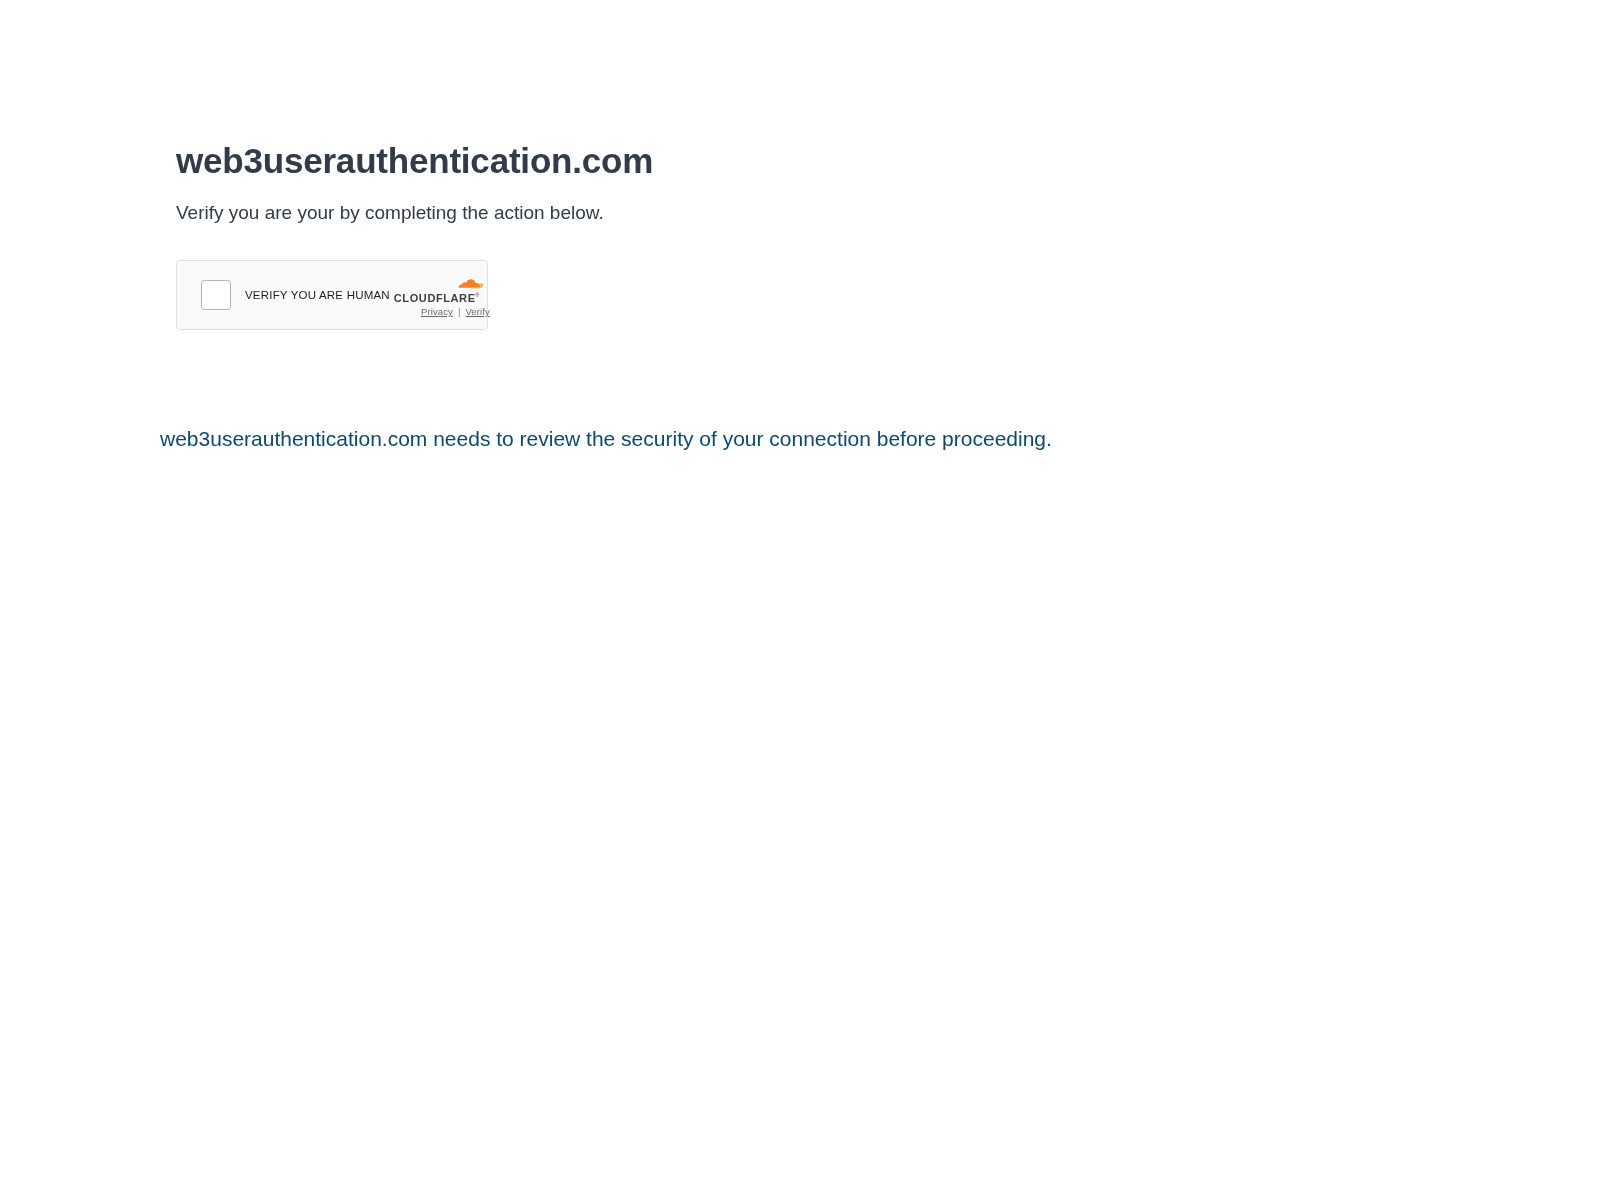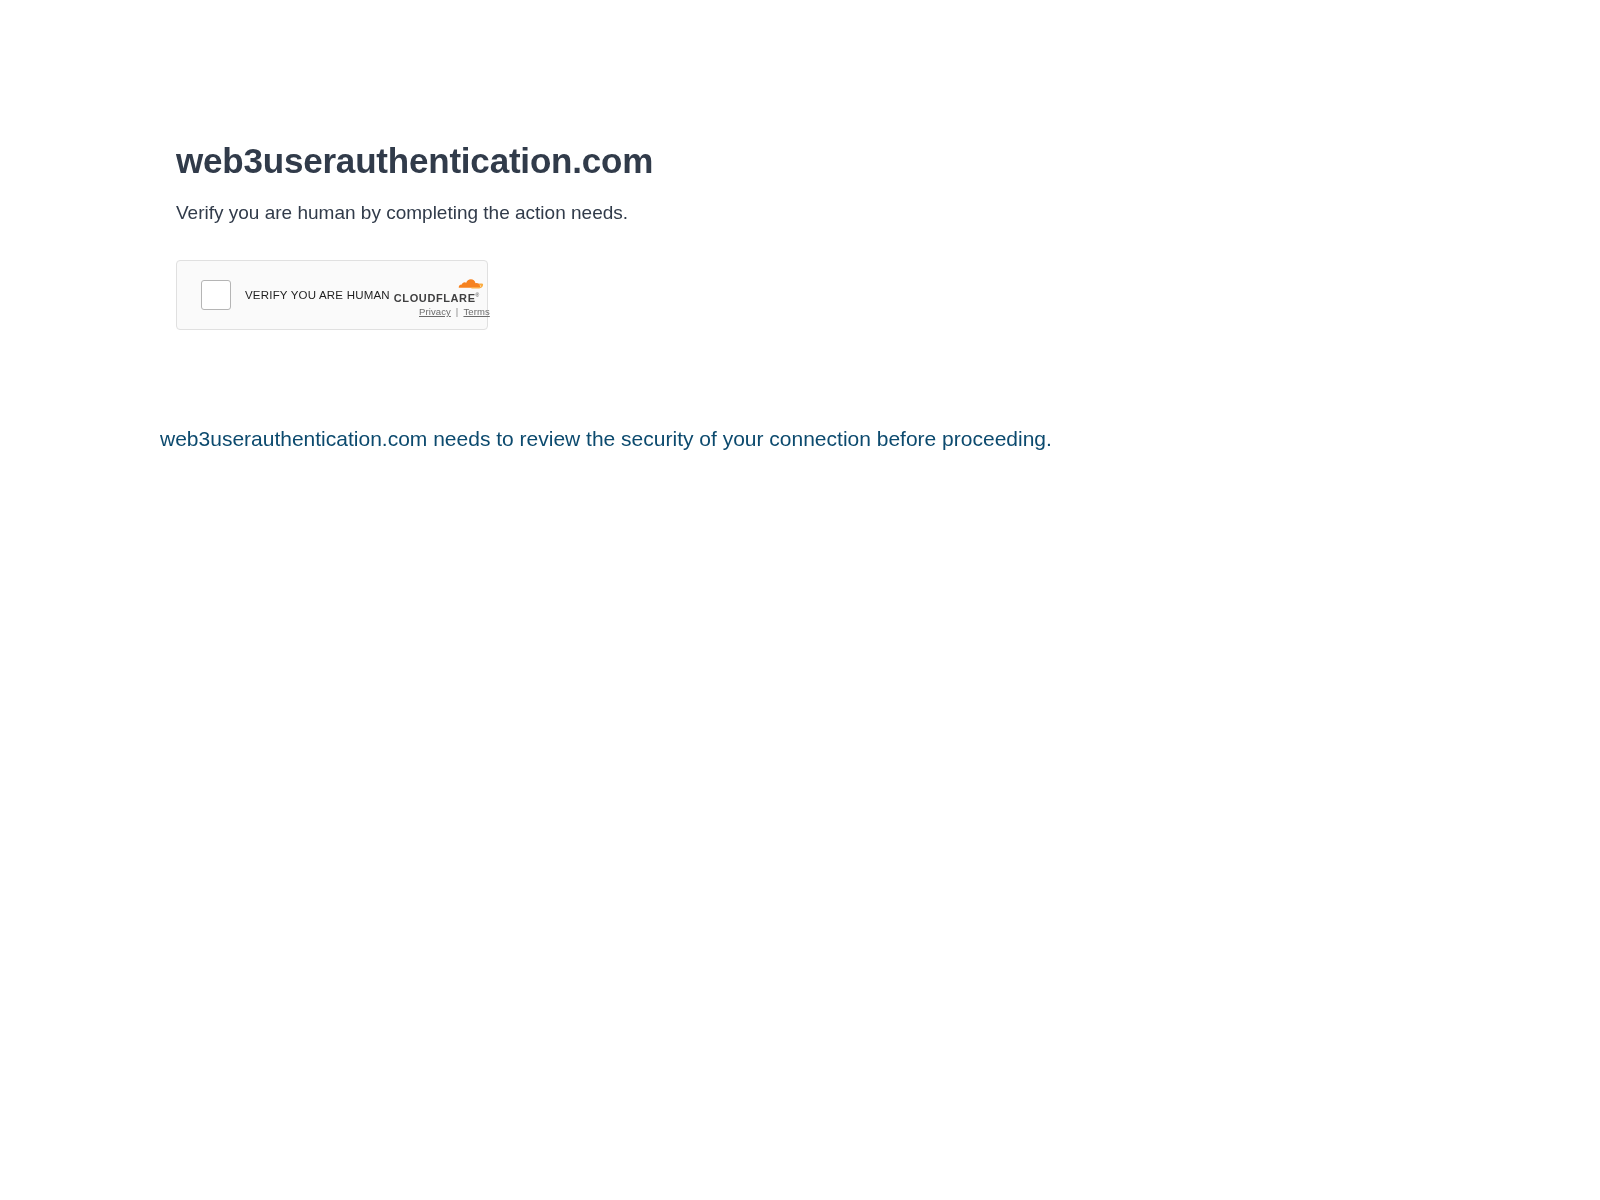"Verify you are human by" p.subtitle { text: human by completing the action needs -> your by completing the action below }
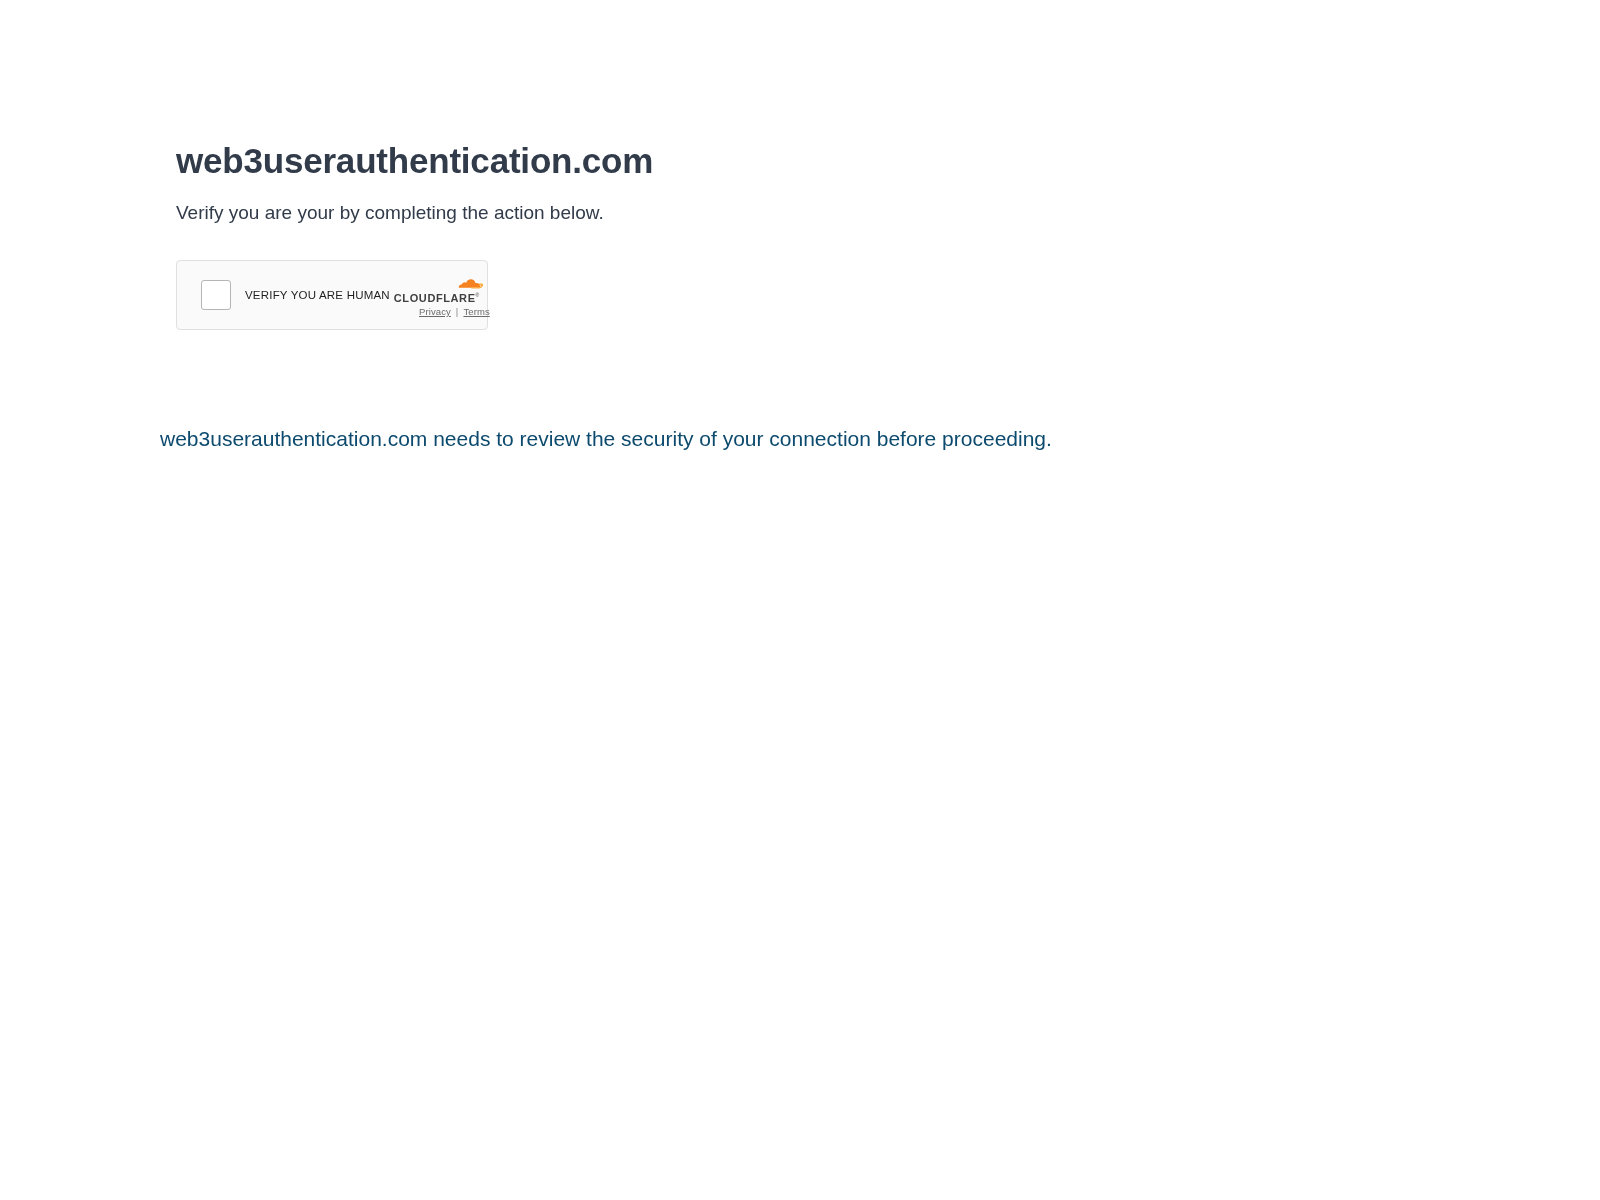"Terms" a { text: Terms -> Verify }
